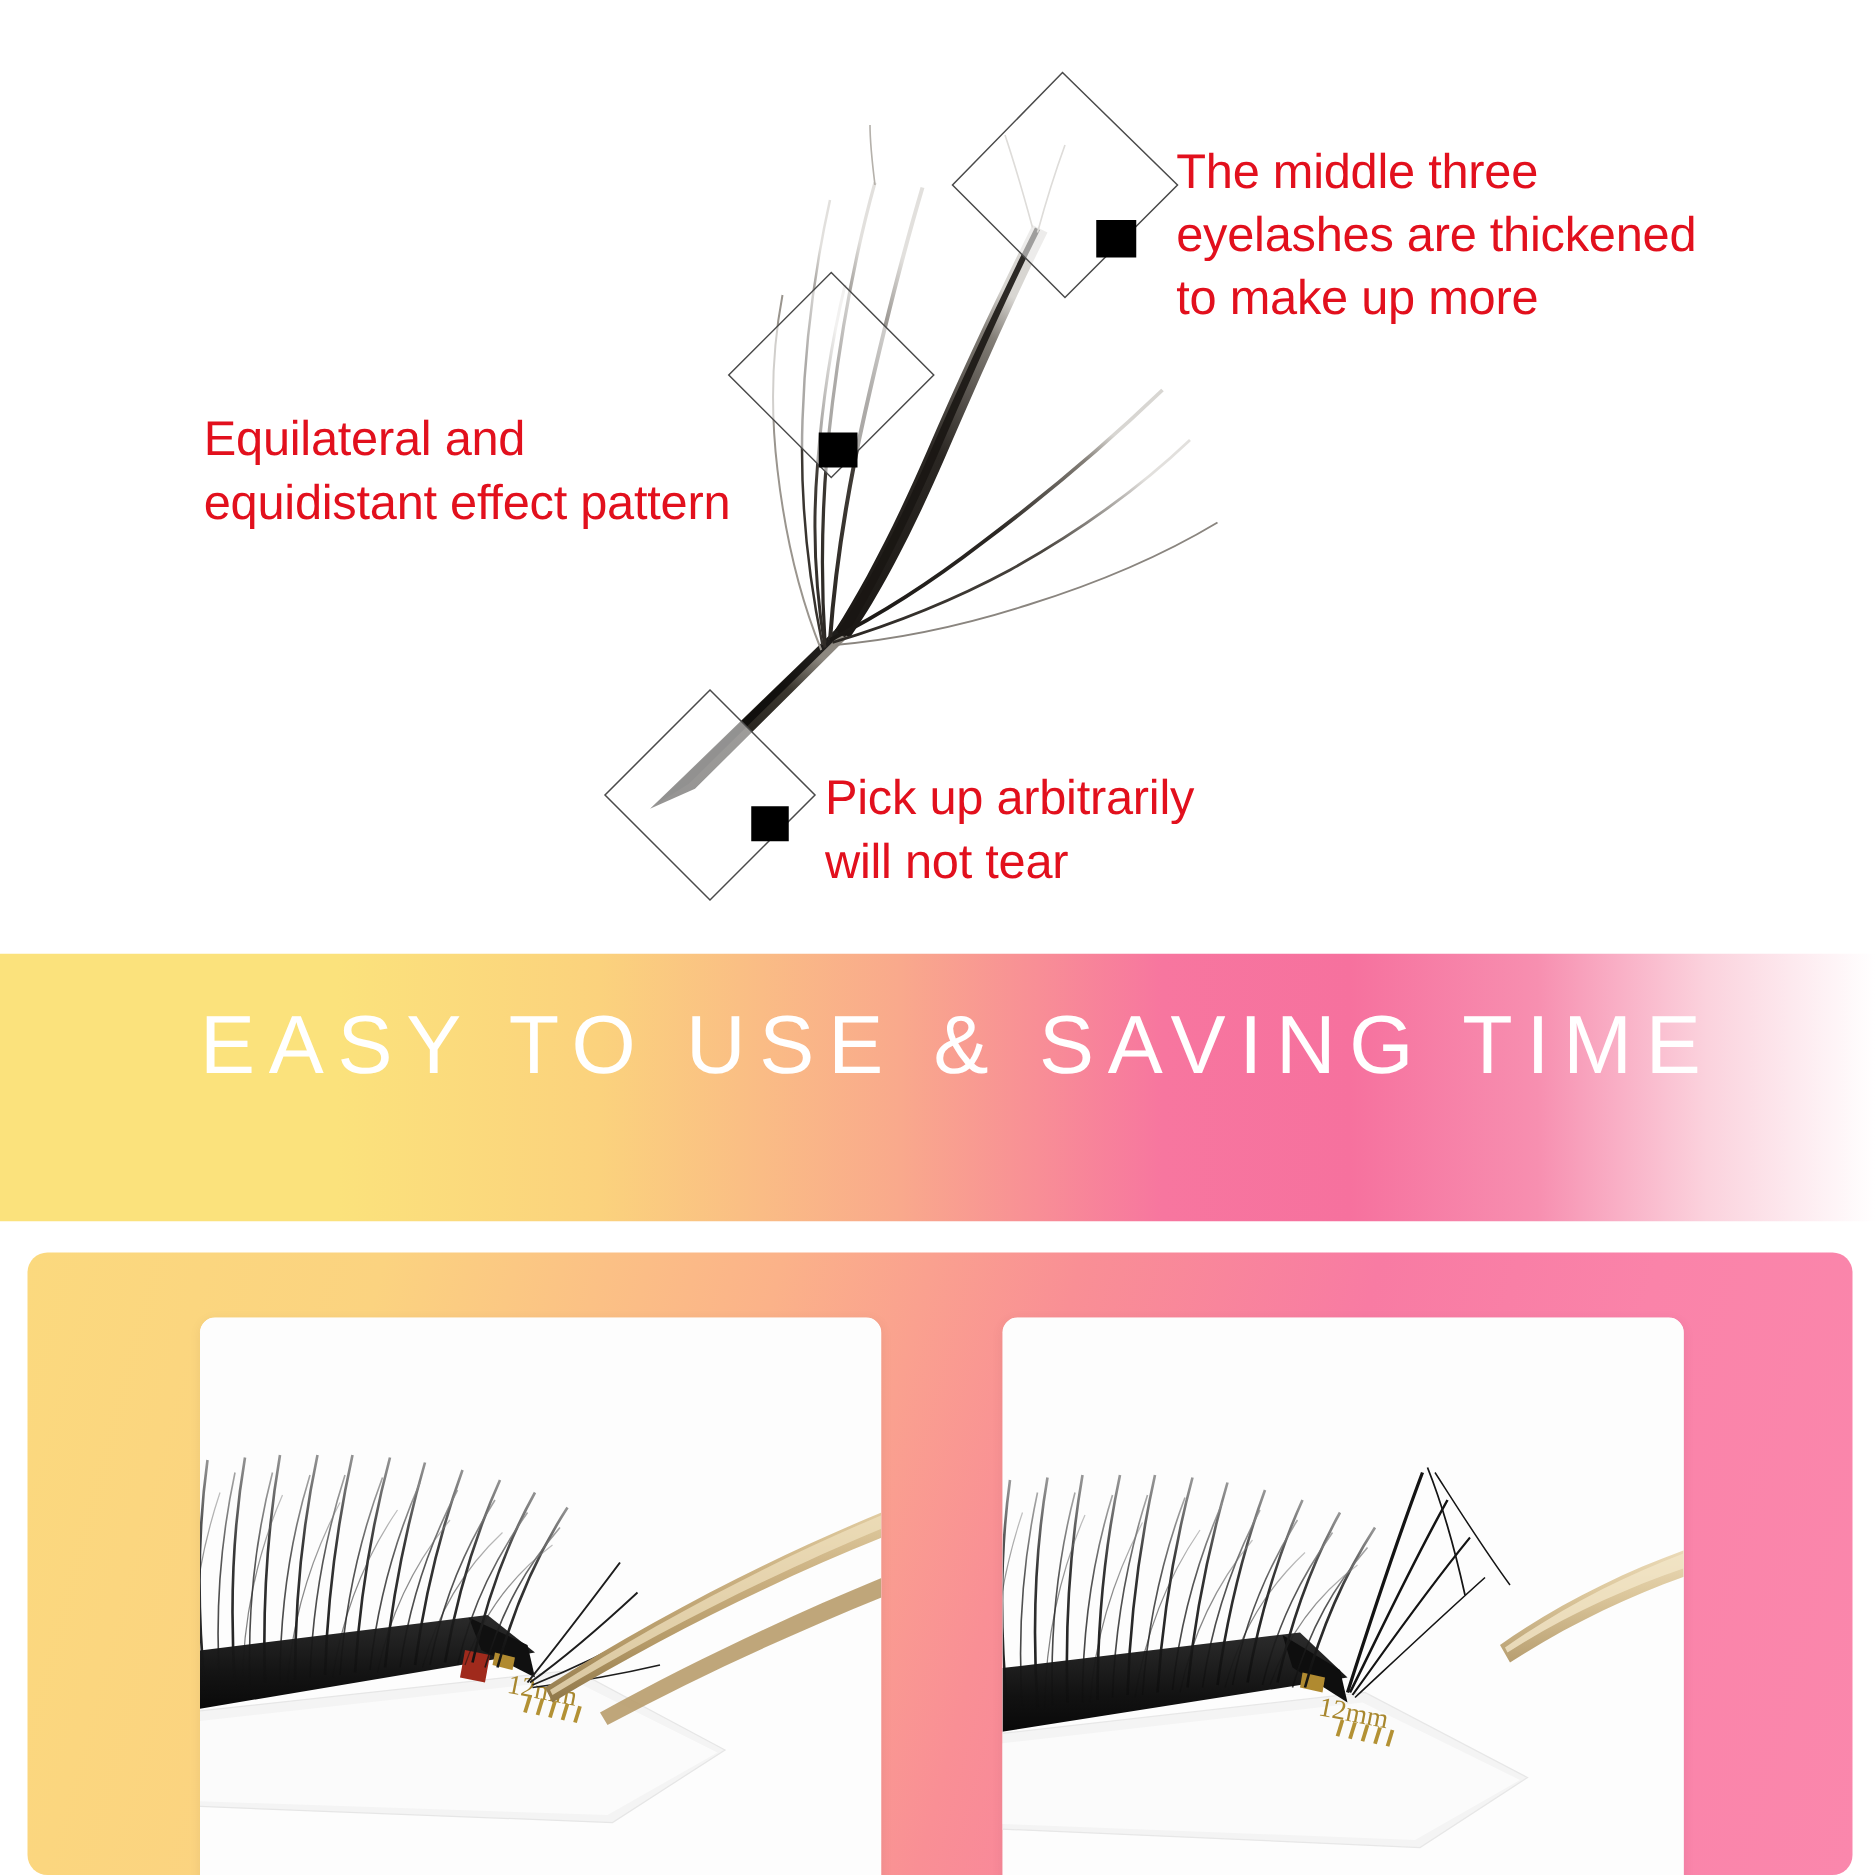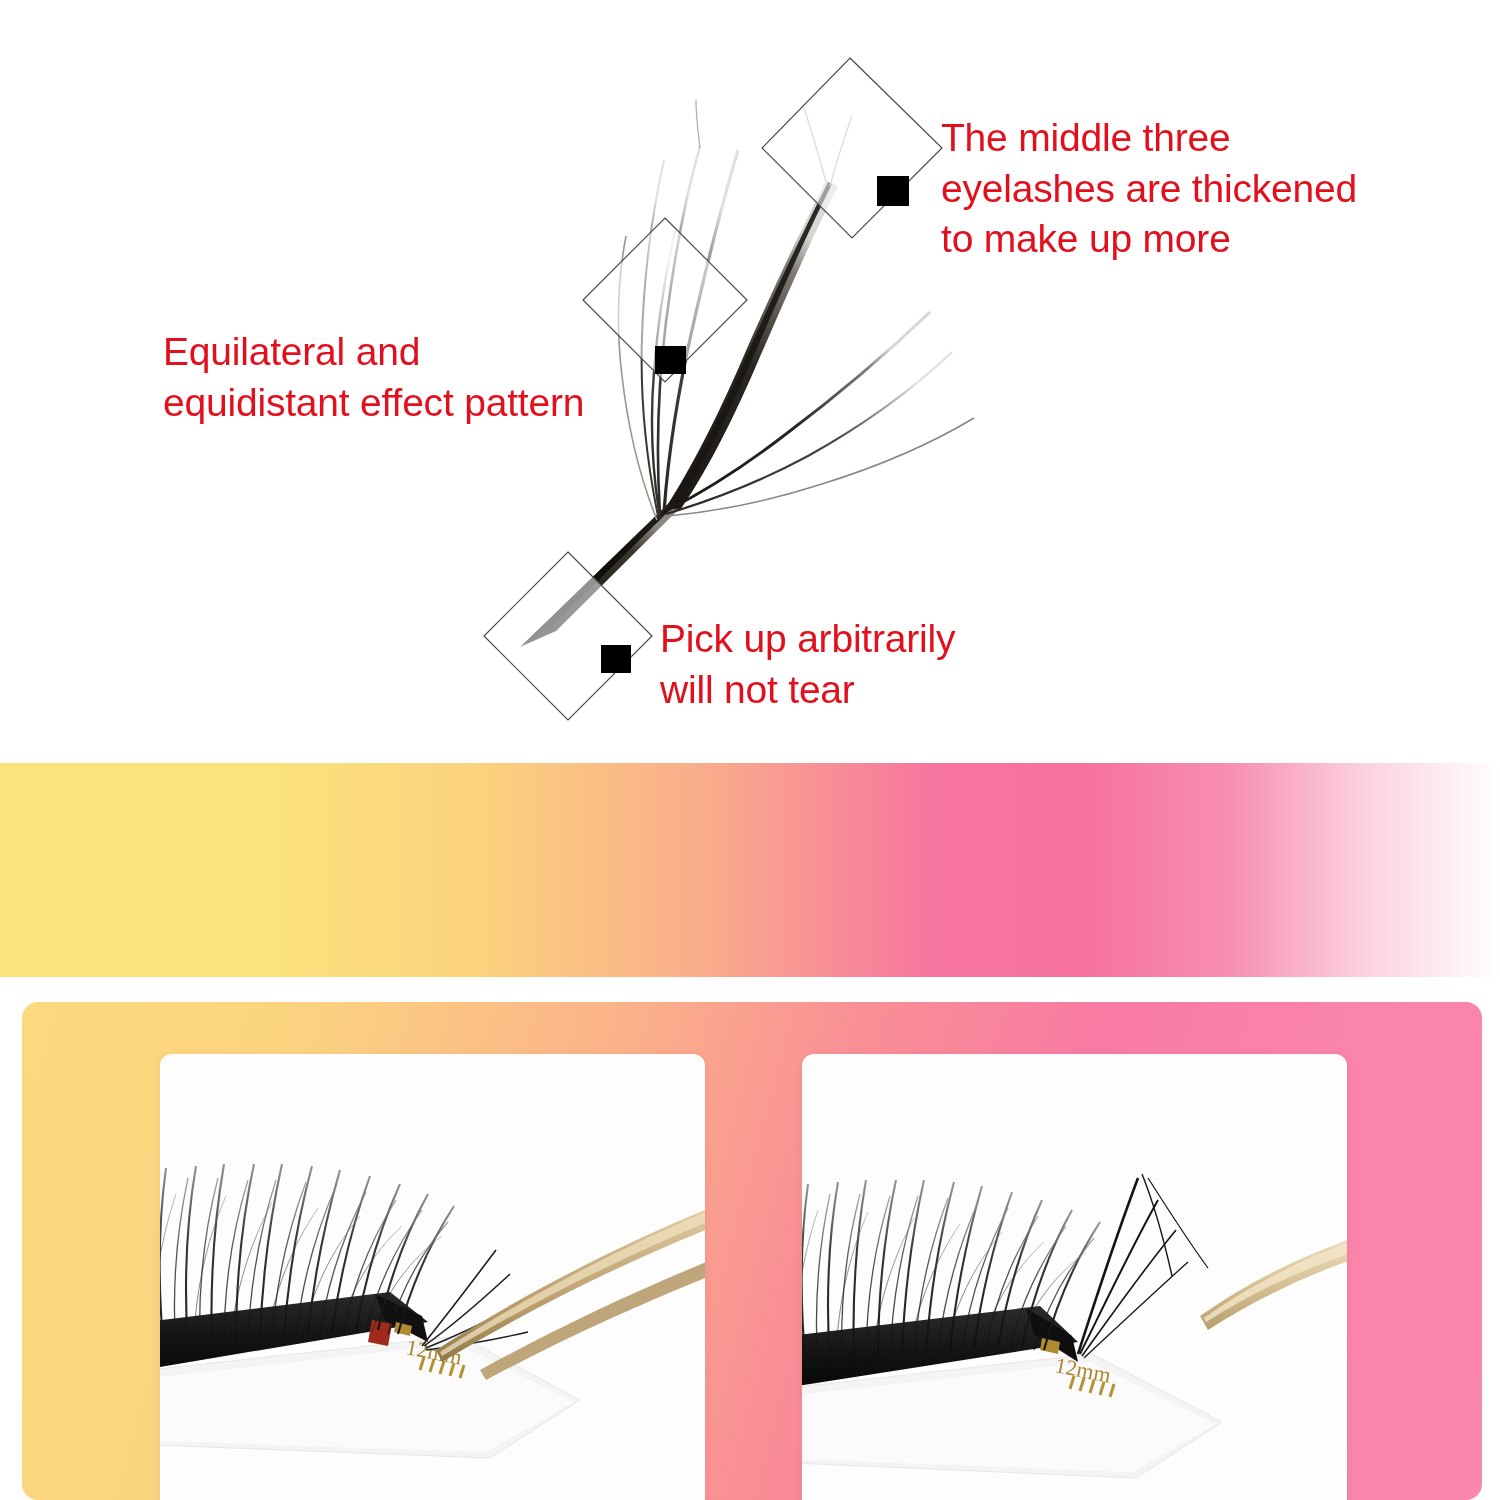"EASY TO USE & SAVING" div { html: none -> <div>EASY TO USE &amp; SAVING TIME</div> }
